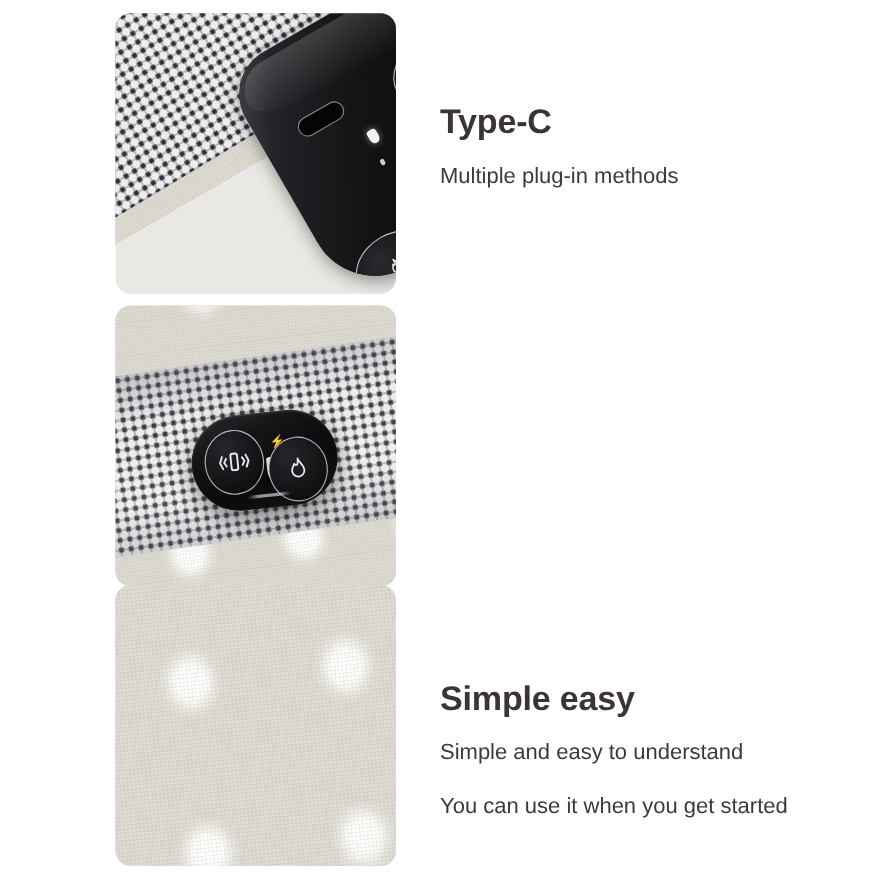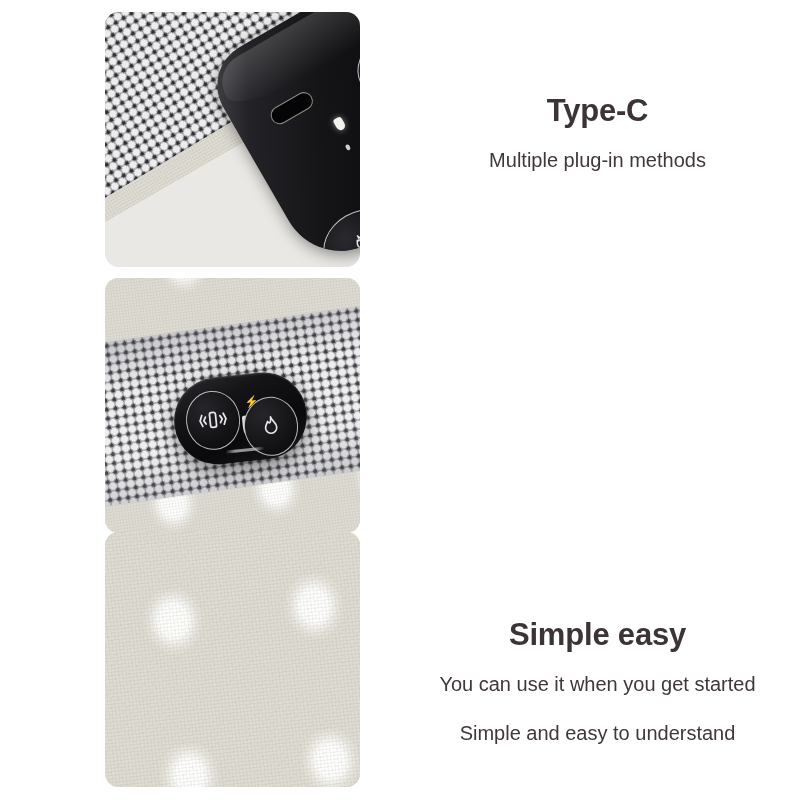"Type-C" .text-col { text-align: center -> none }
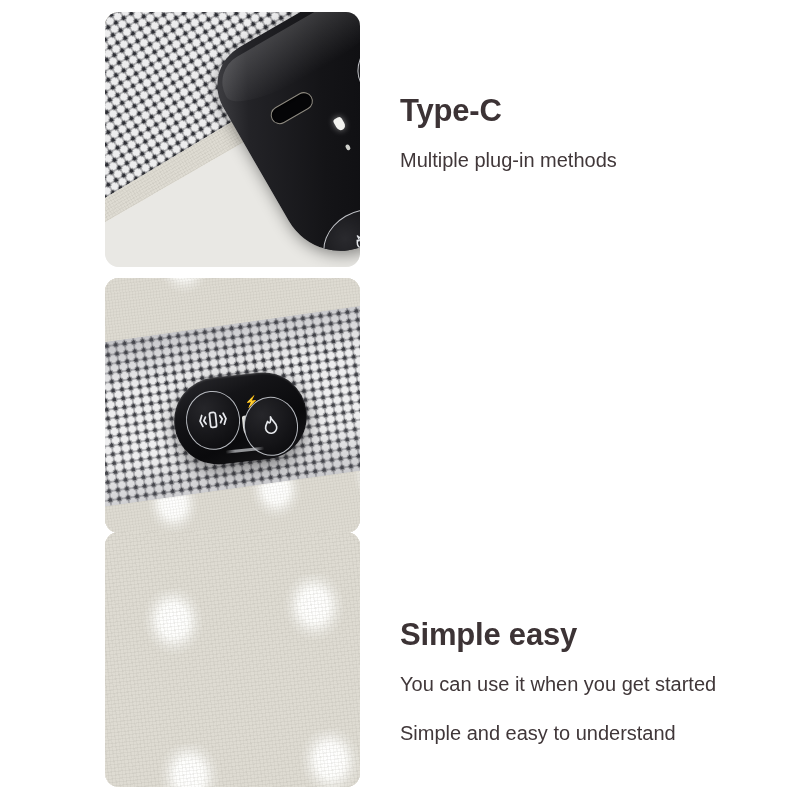"You can use it when" div.feature-sub { order: before "Simple and easy to understand" -> after "Simple and easy to understand" }
